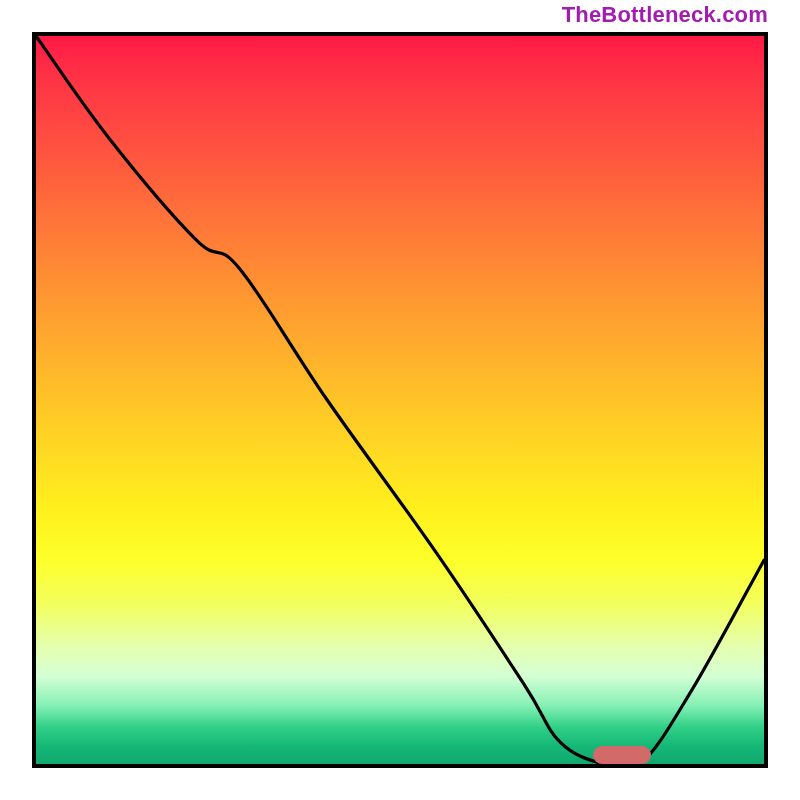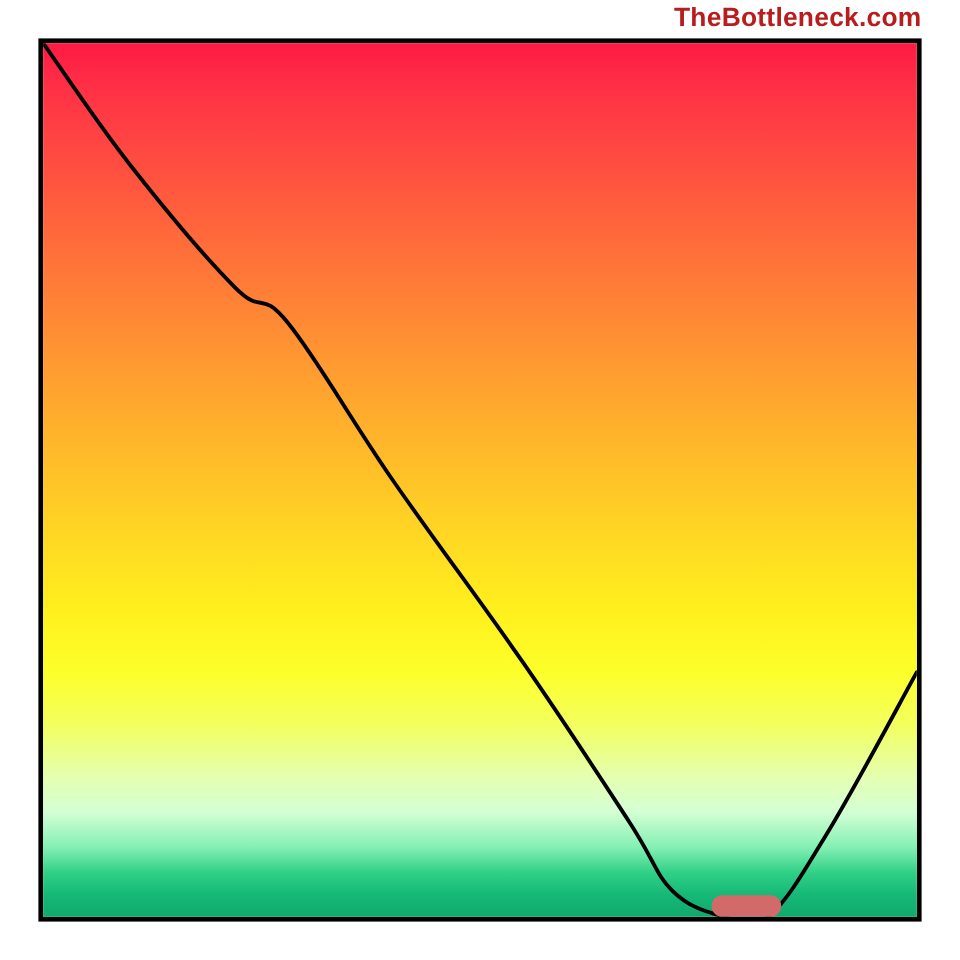"TheBottleneck.com" .watermark { color: #b91c1c -> #a21caf }
